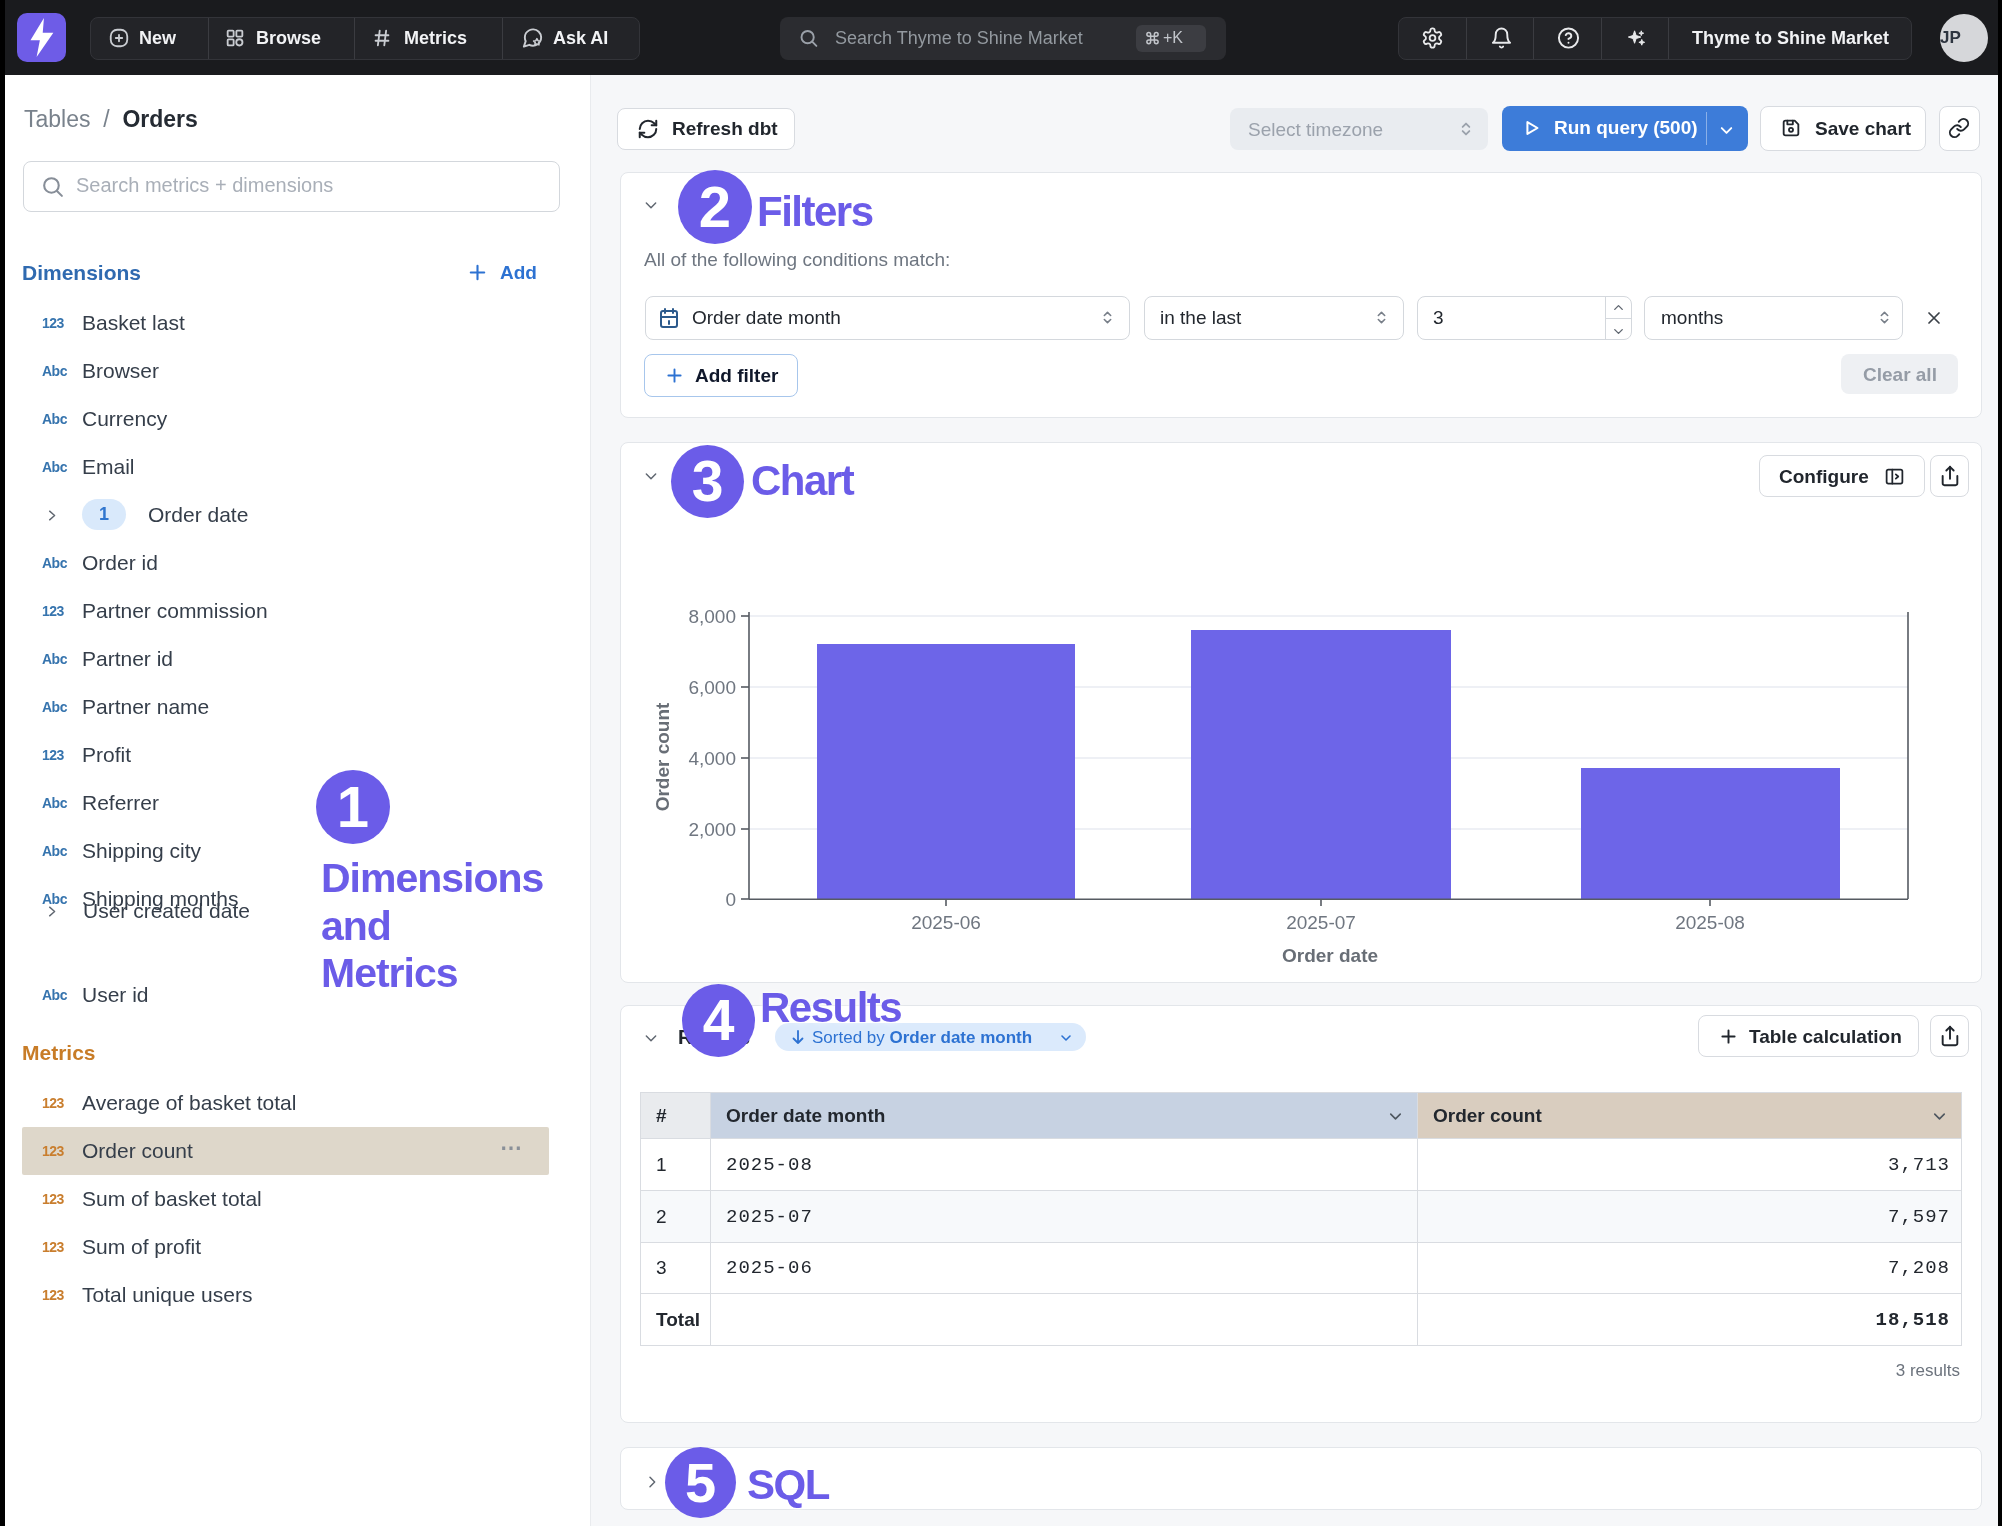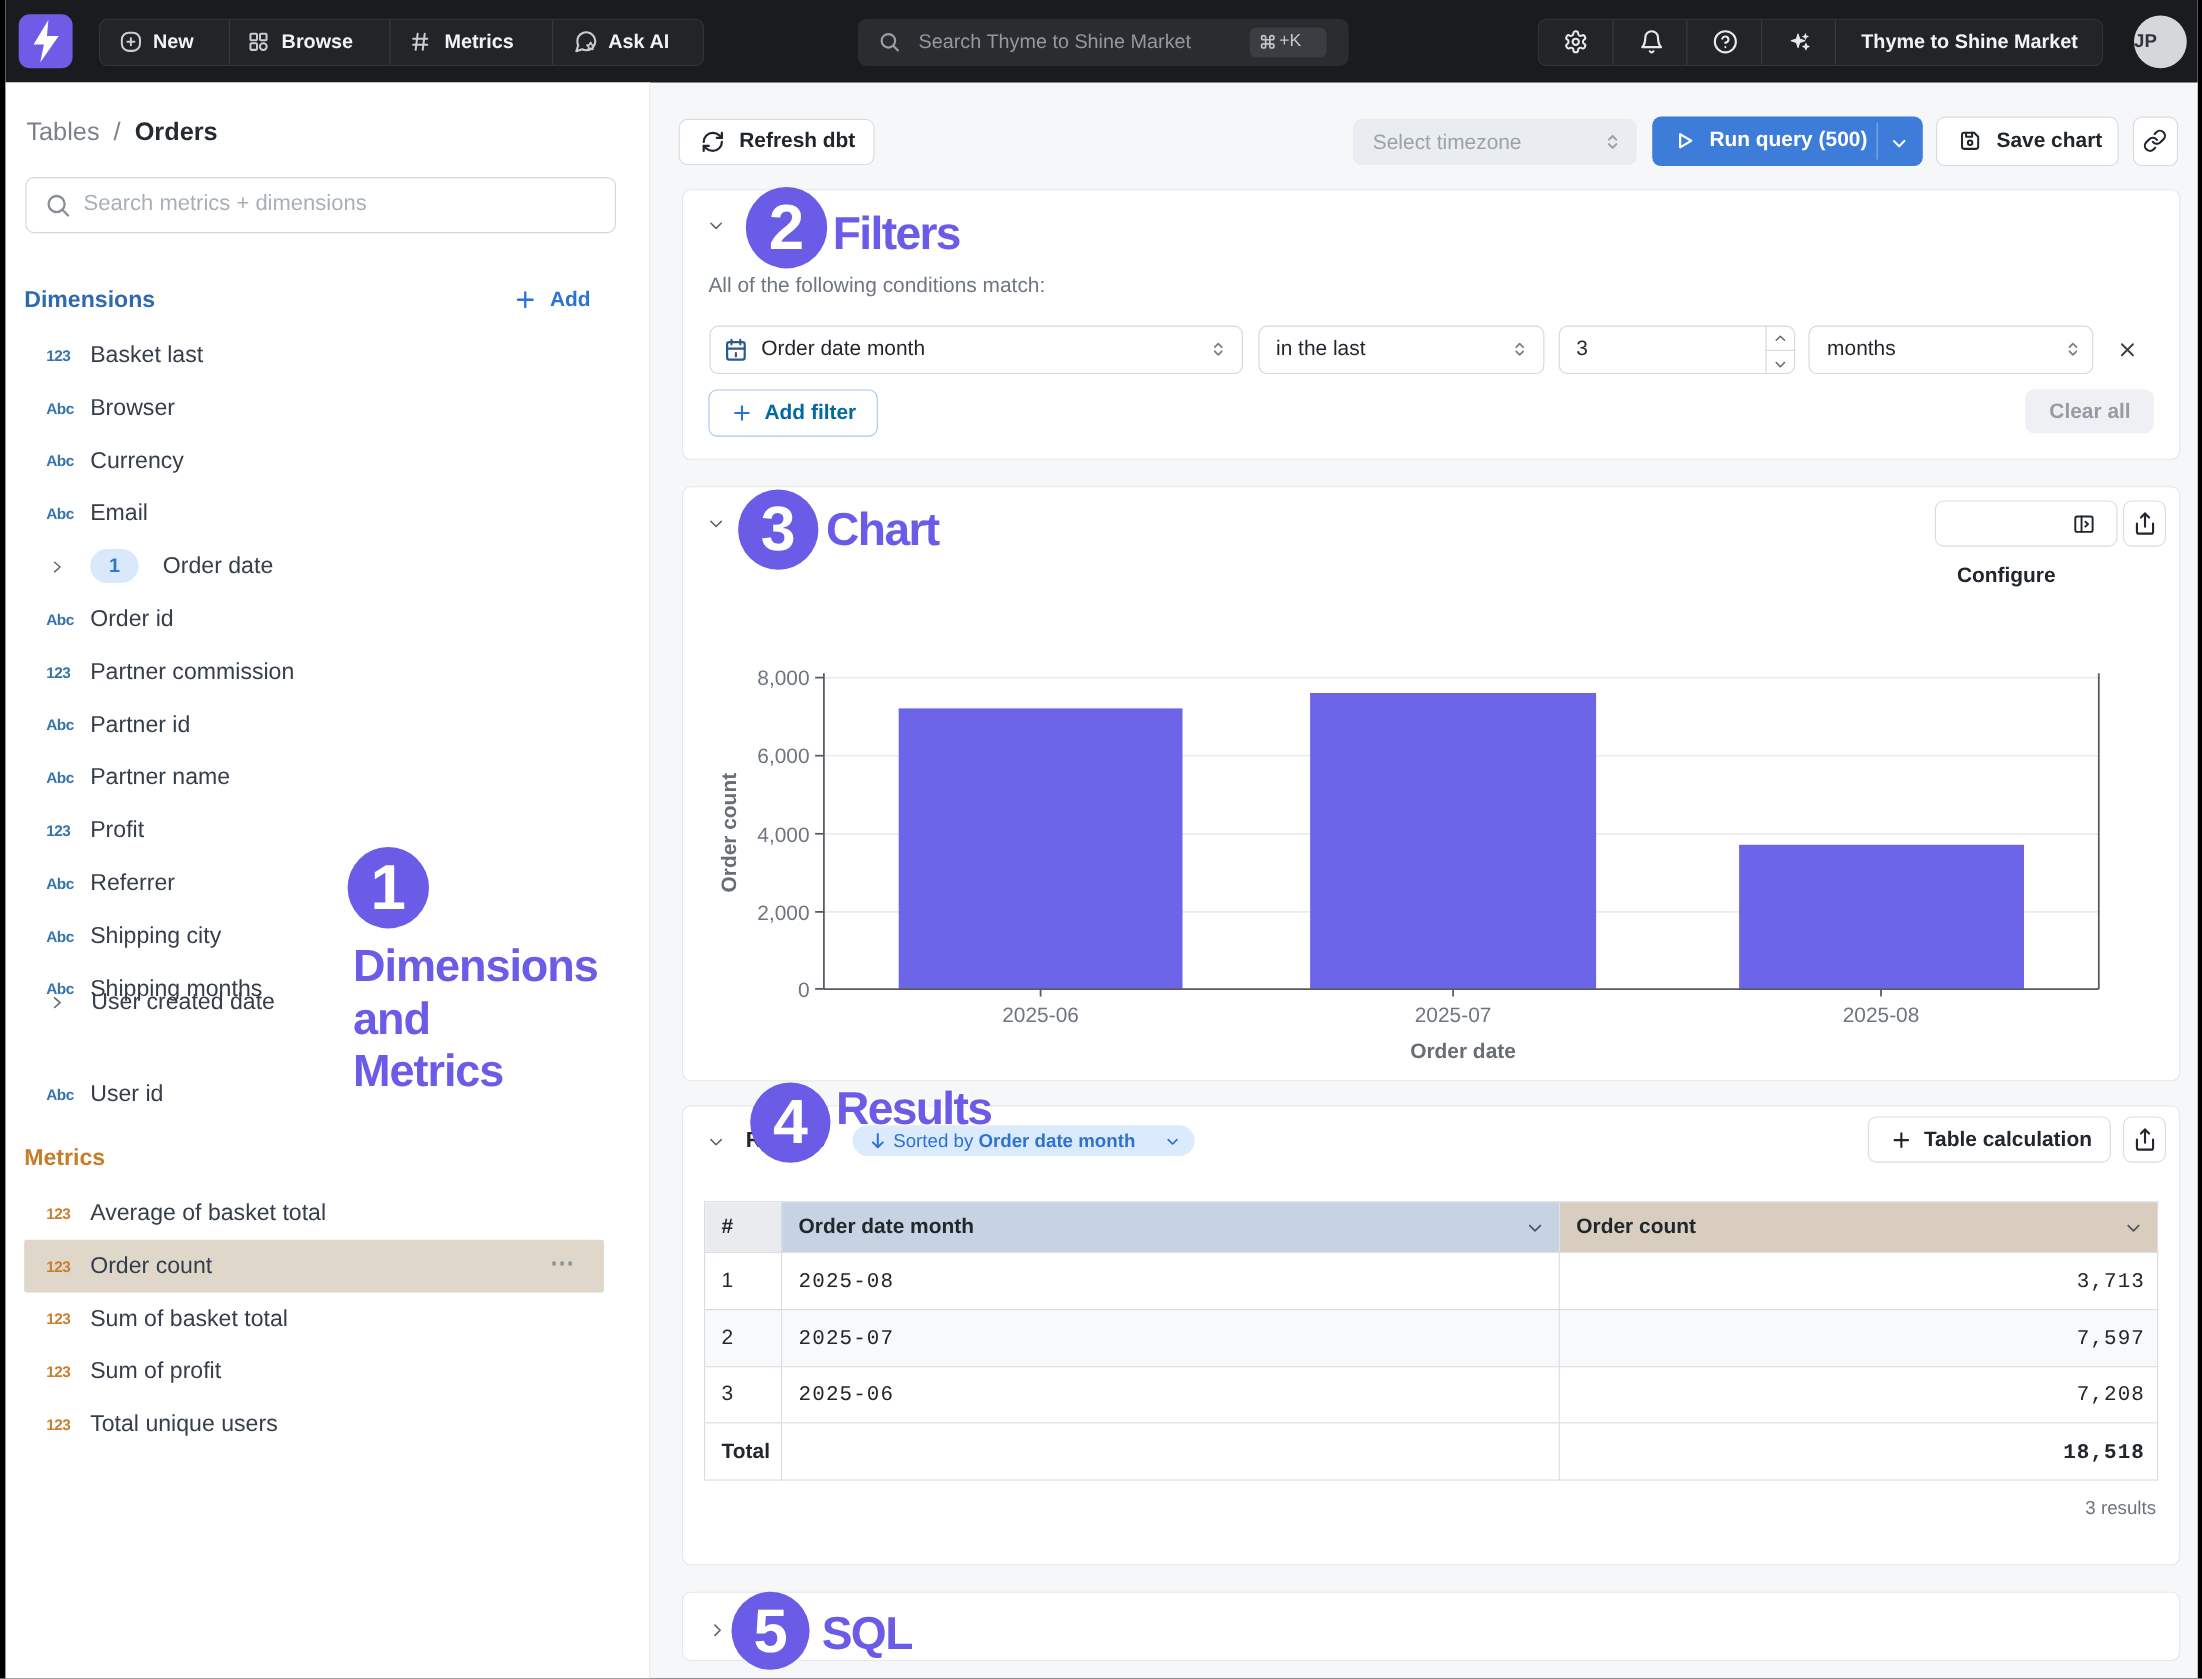"Add filter" div.abs { color: #0369a1 -> #0f172a }
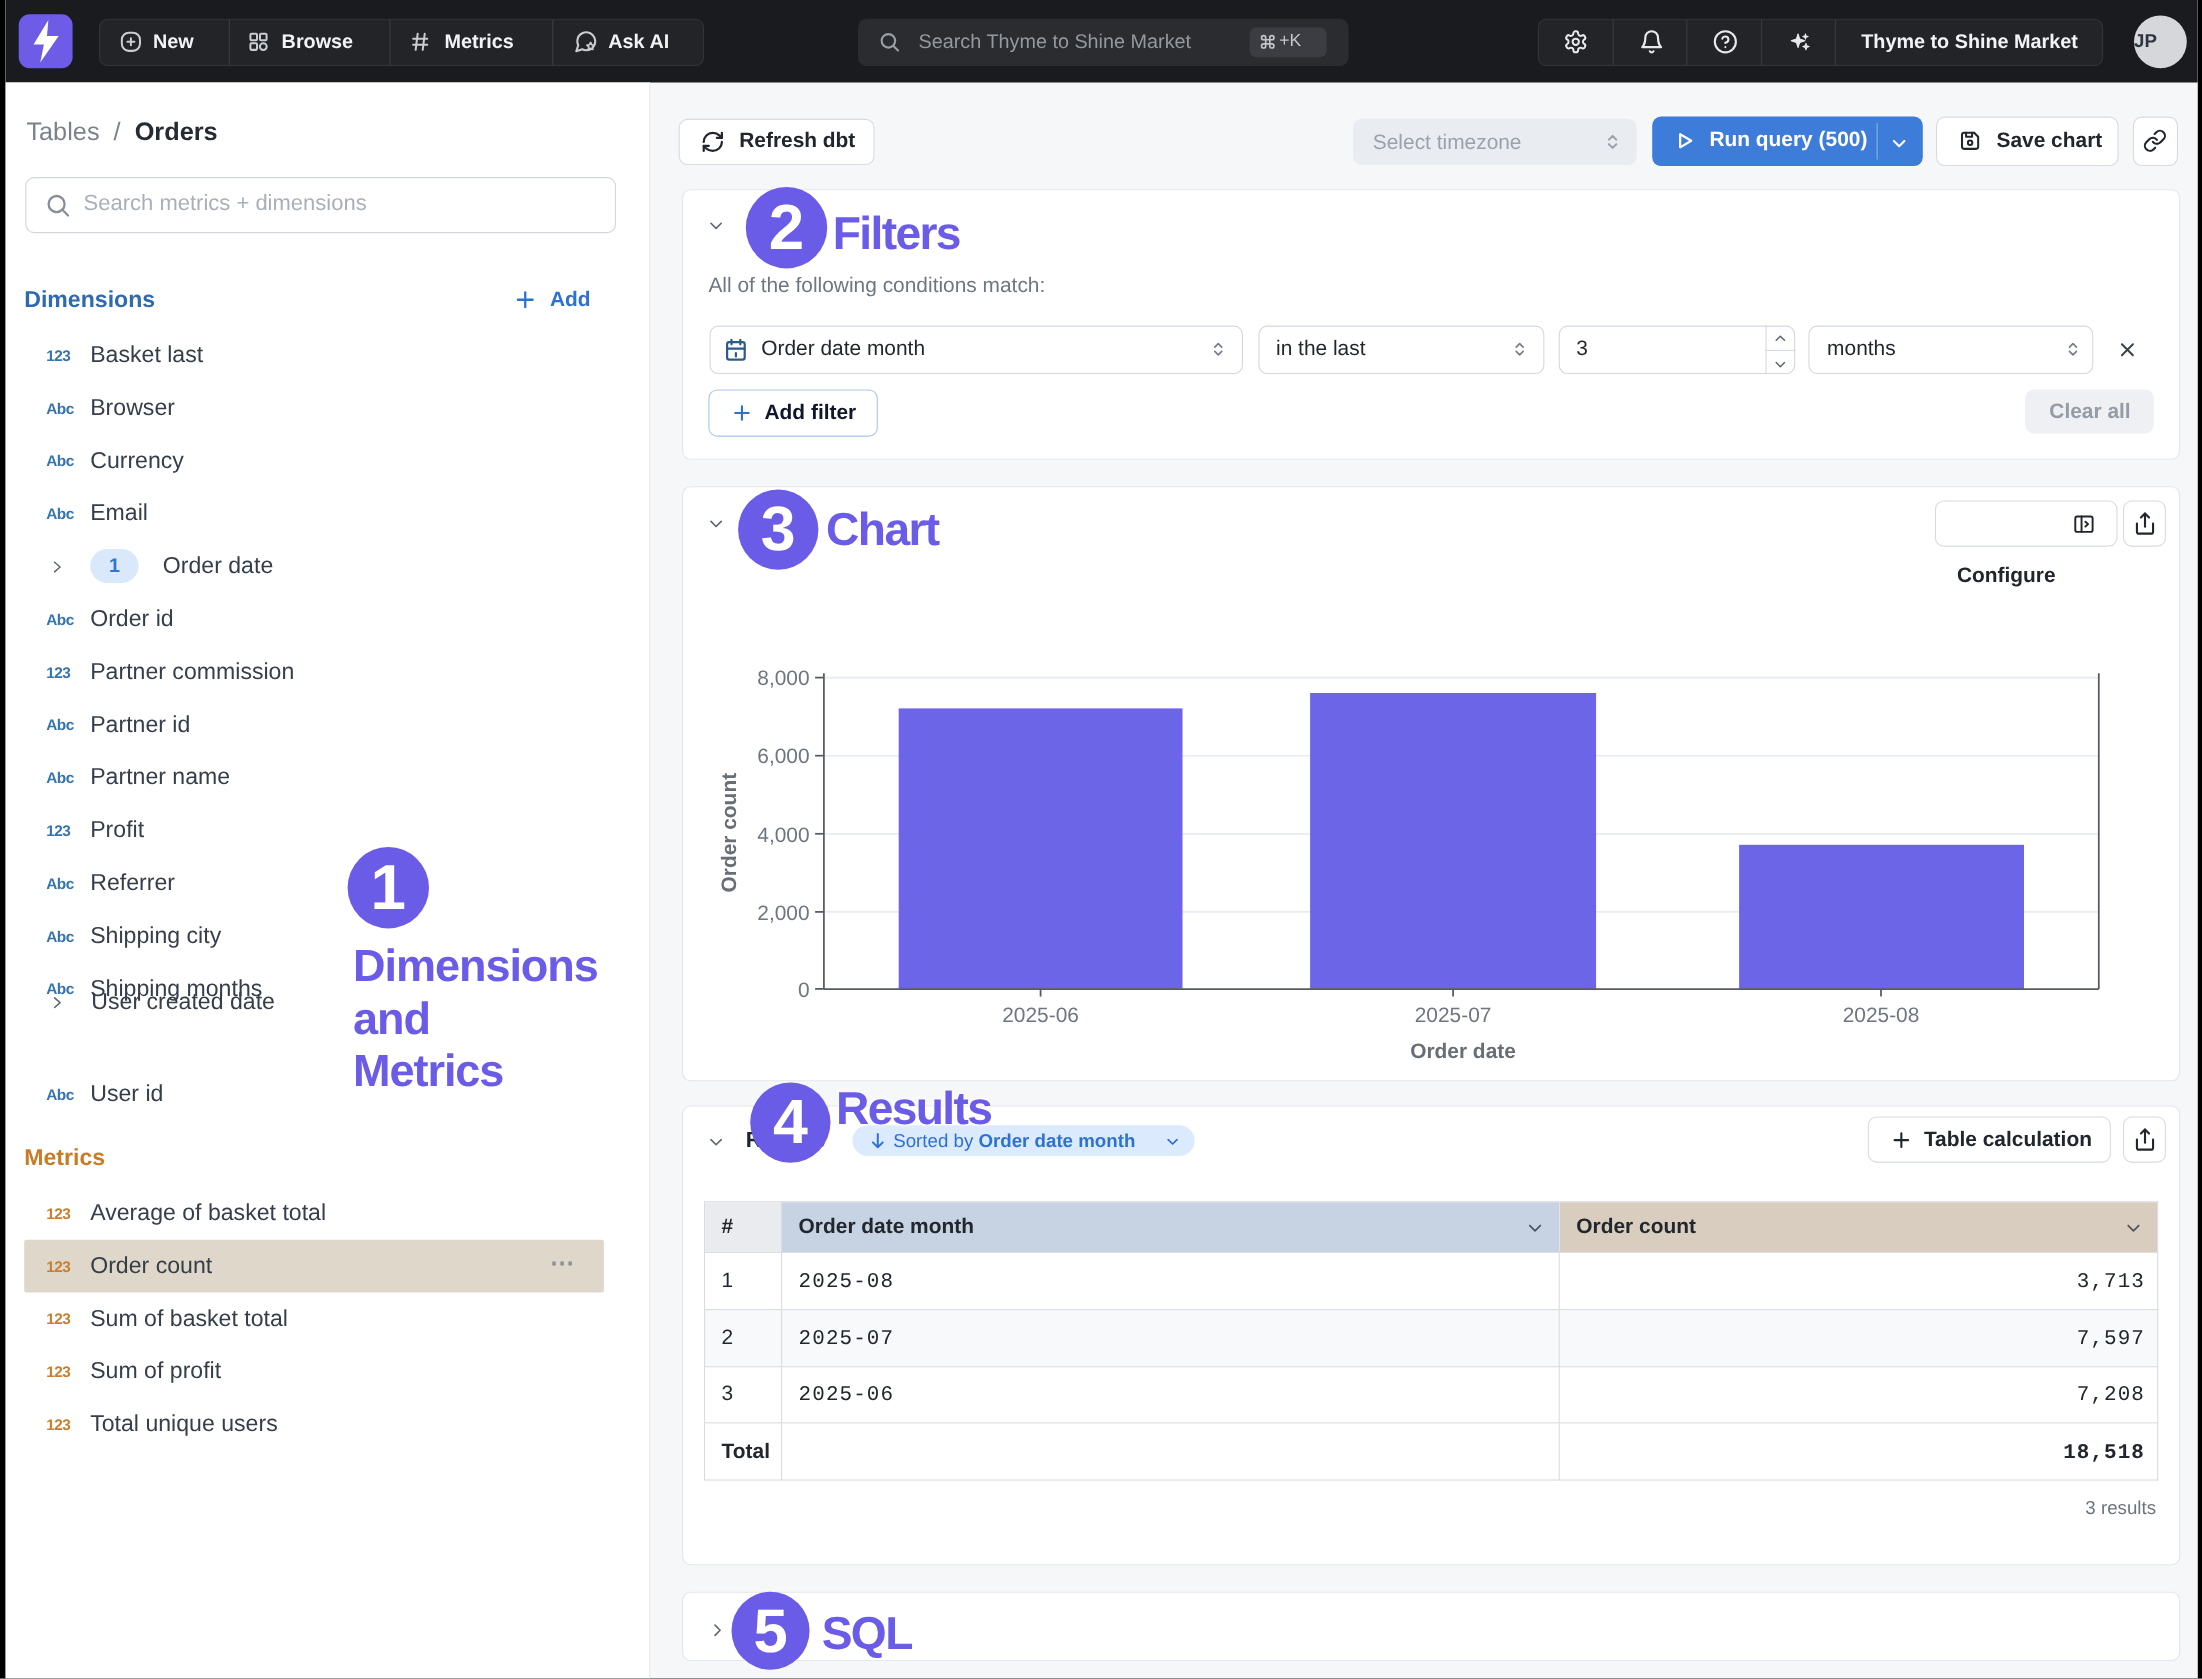"Configure" div.abs { margin-top: 47px -> none }
